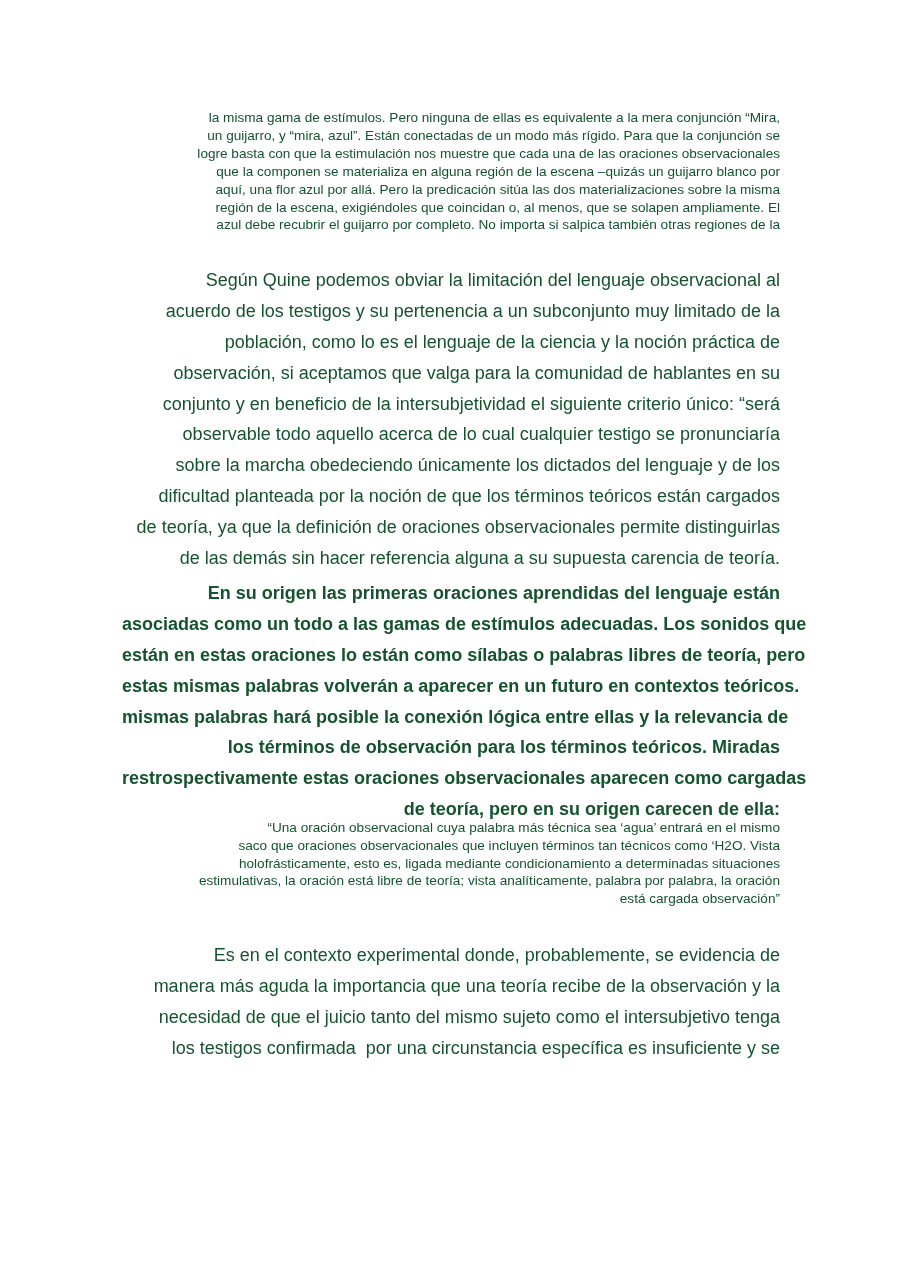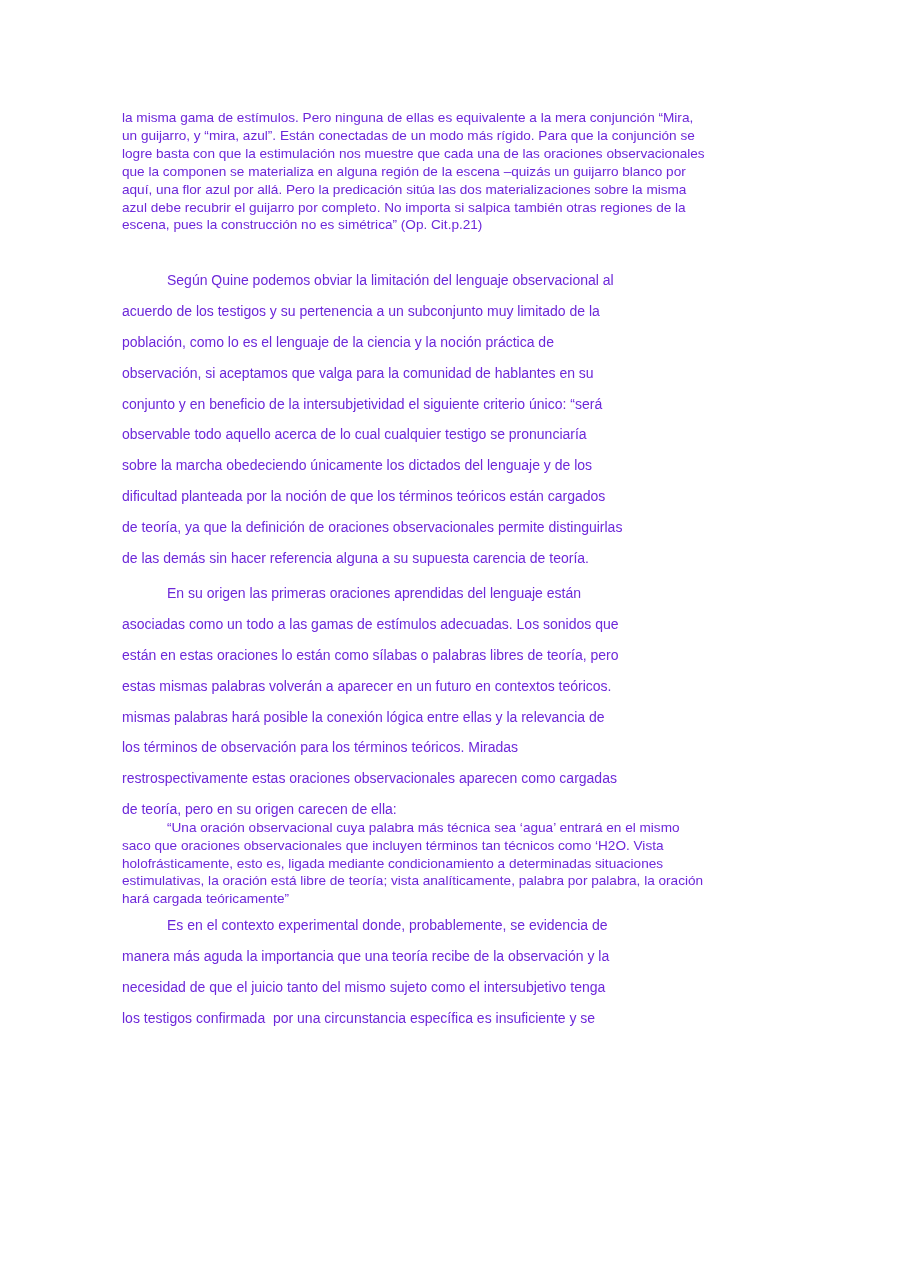"la misma gama de estímulos." .page { color: #6d28d9 -> #14532d; text-align: none -> right }
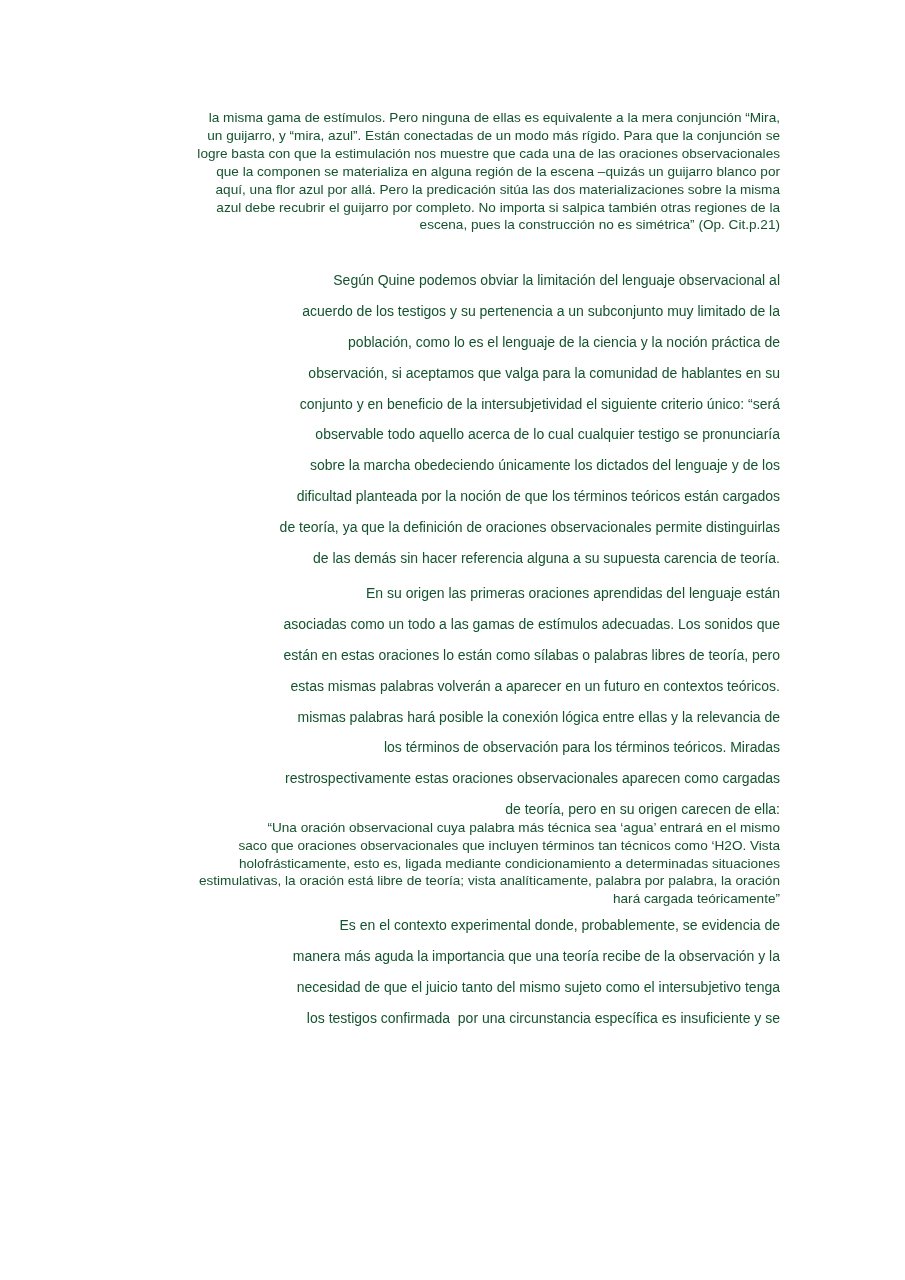"región de la escena, exigiéndoles" div.line { html: none -> <div>región de la escena, exigiéndoles que coincidan o, al menos, que se solapen ampliamente. El</div> }
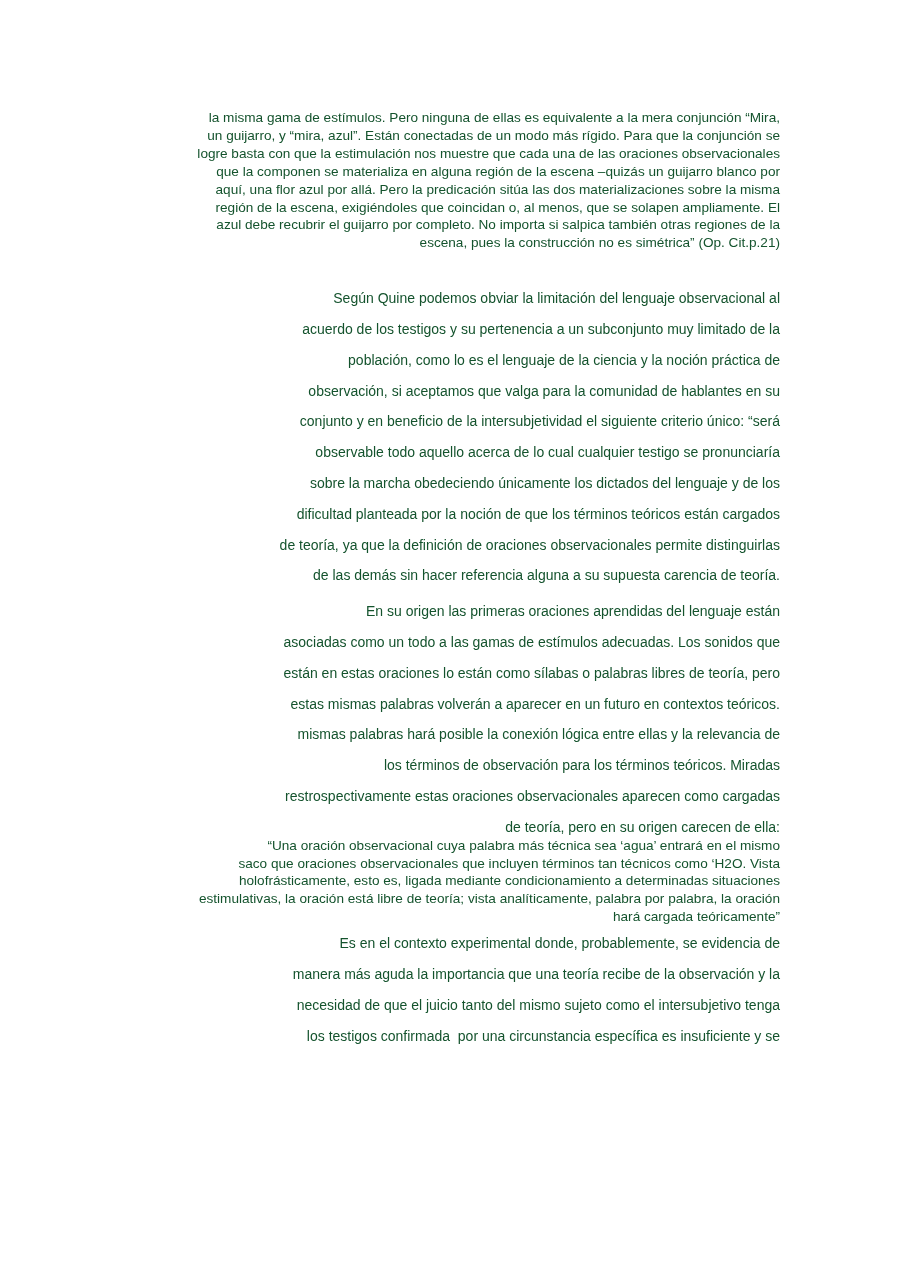"escena, pues la construcción no" div.line { html: <div>escena, pues la construcción no es simétrica” (Op. Cit.p.21)</div> -> none }
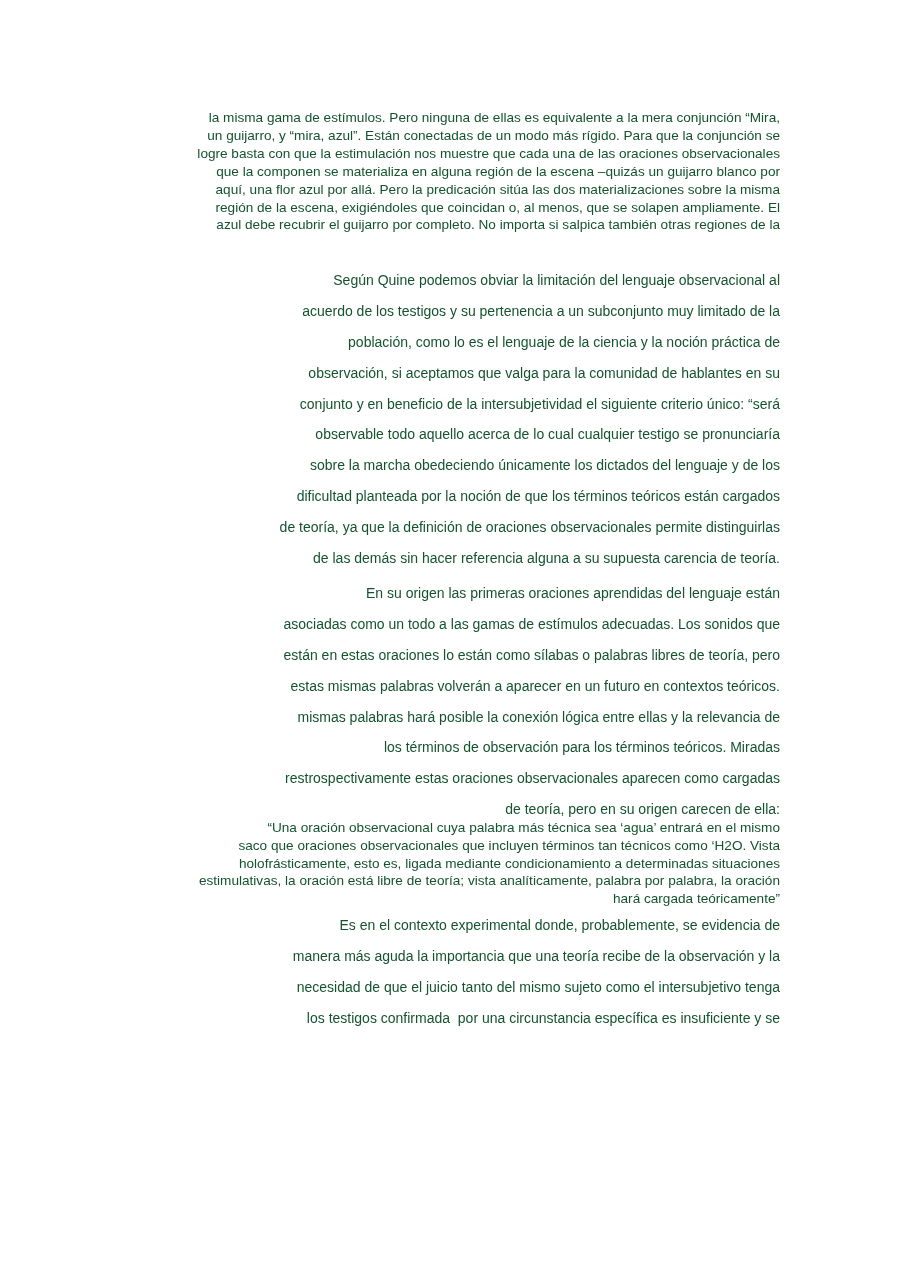"Según Quine podemos obviar la" .bodytext { font-size: 14px -> 18px }
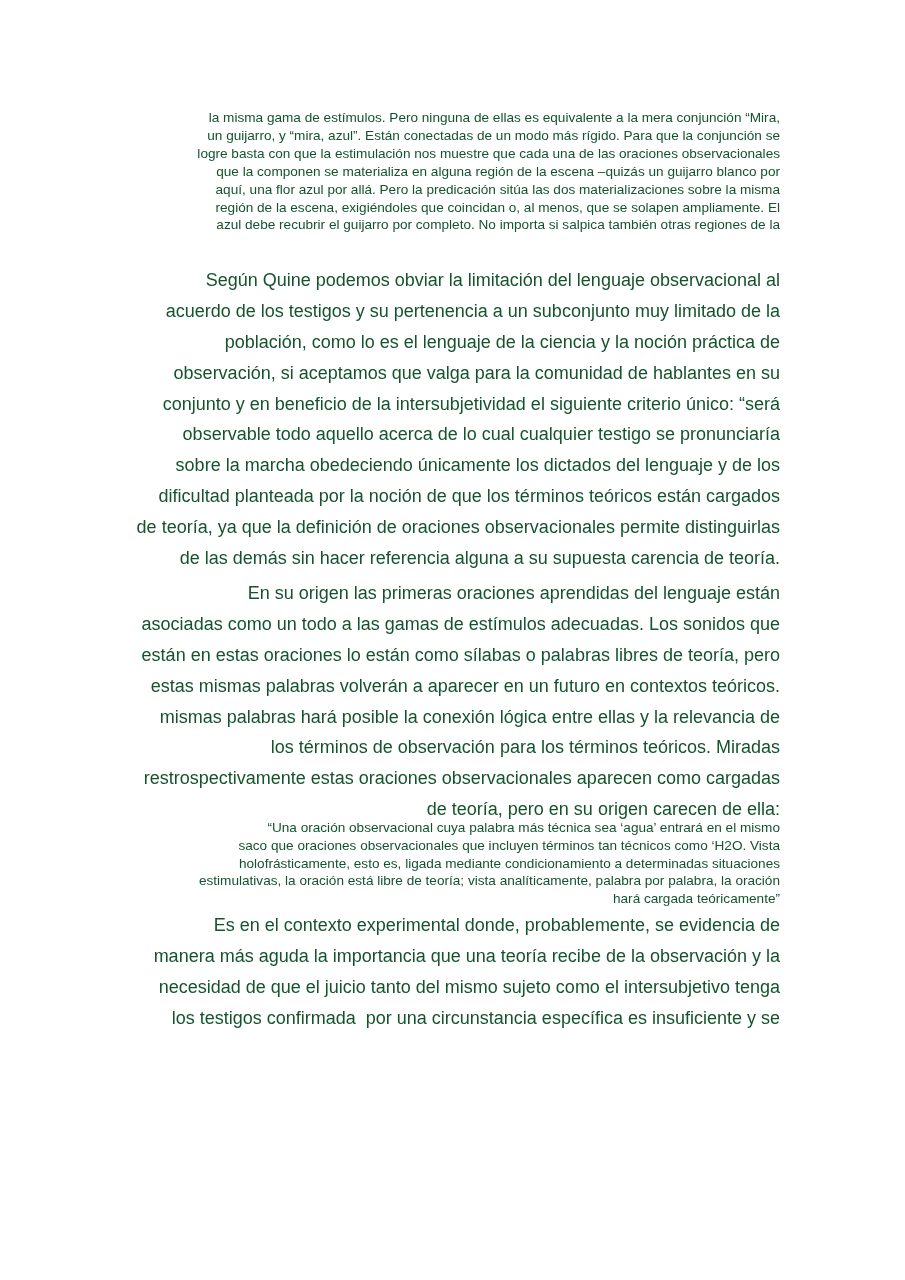"En su origen las primeras" .mt-body2 { font-weight: none -> bold }
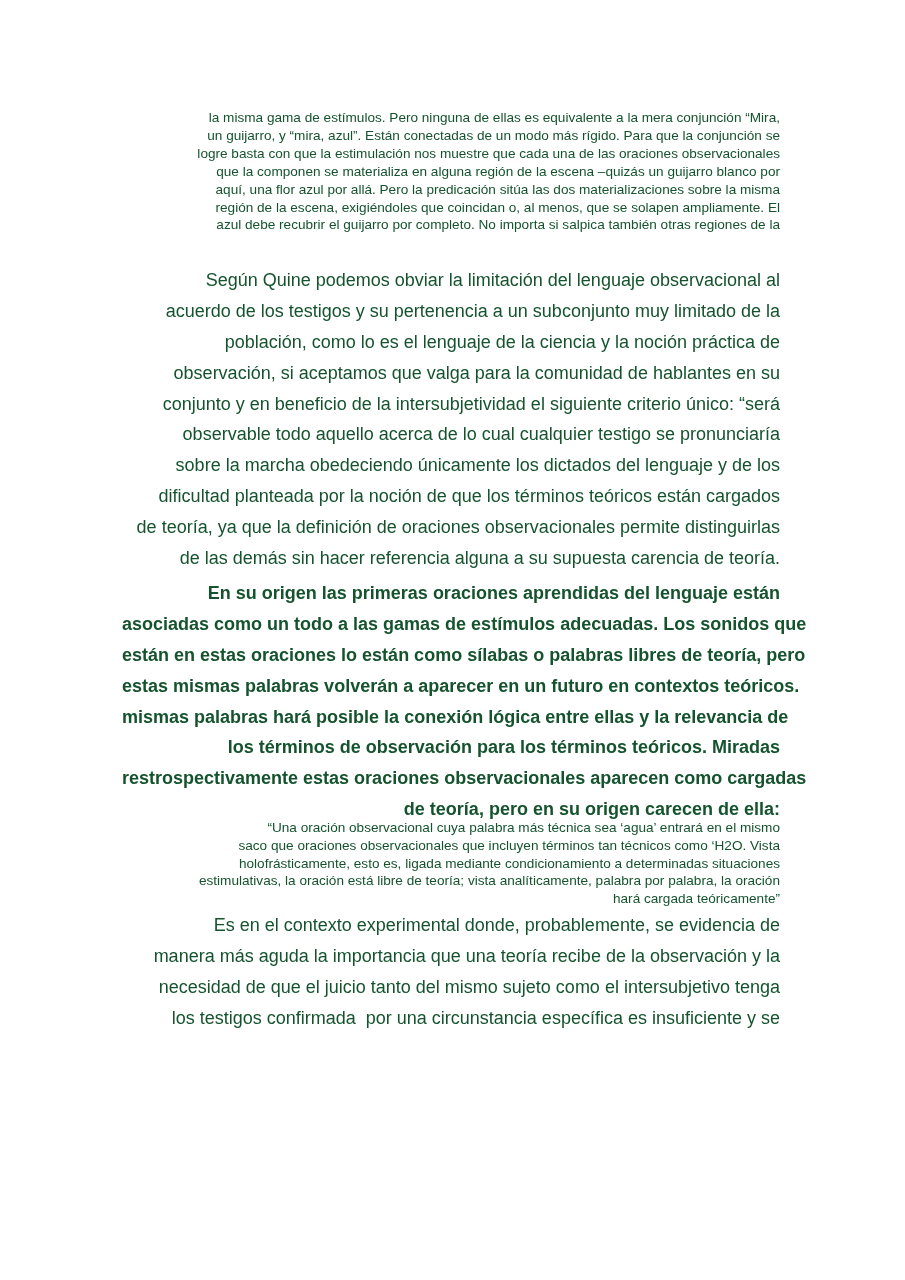"hará cargada teóricamente”" div.line { text: hará cargada teóricamente -> está cargada observación }
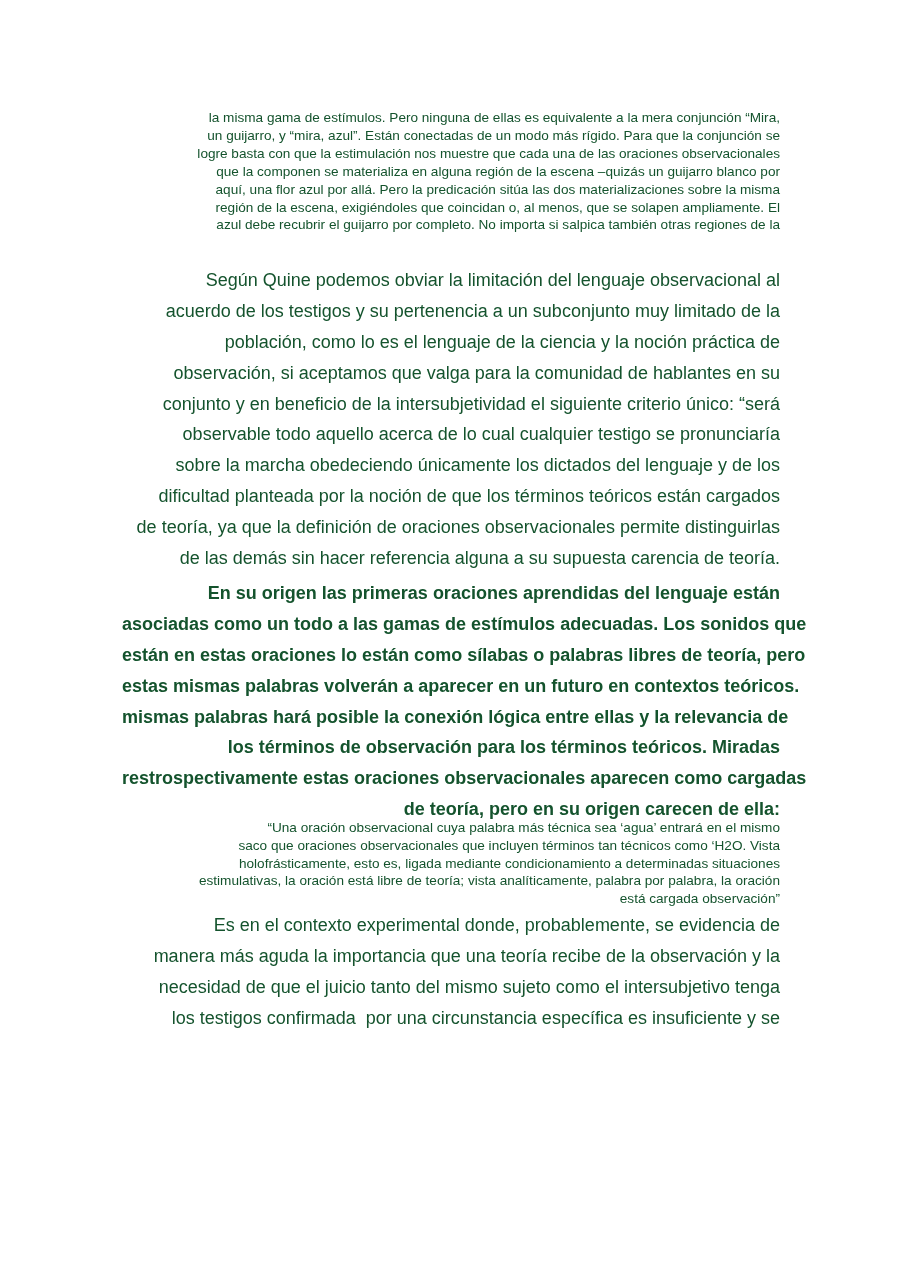"Es en el contexto experimental" .mt-body3 { margin-top: 2px -> 32px }
